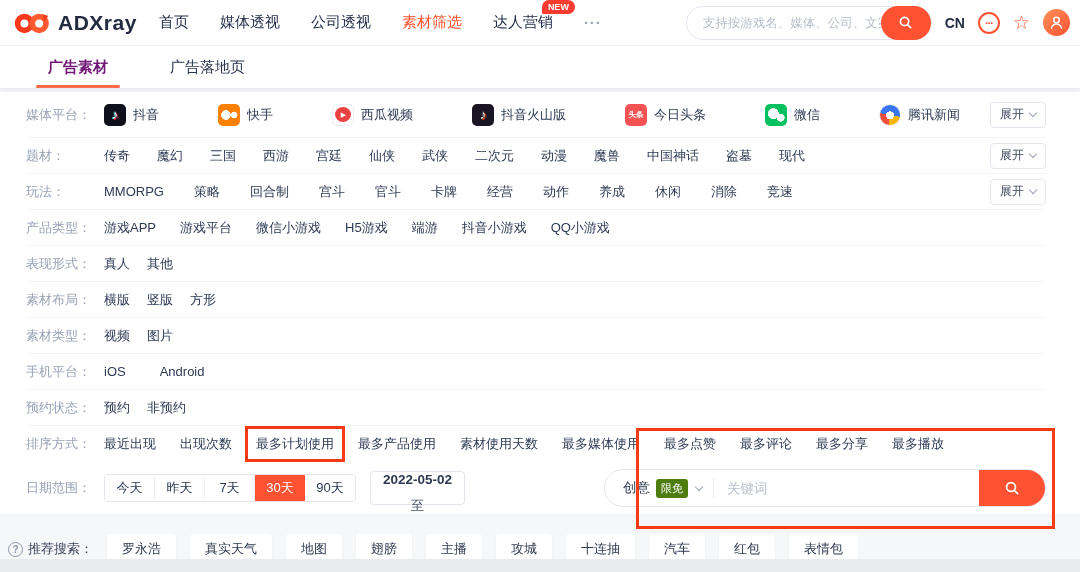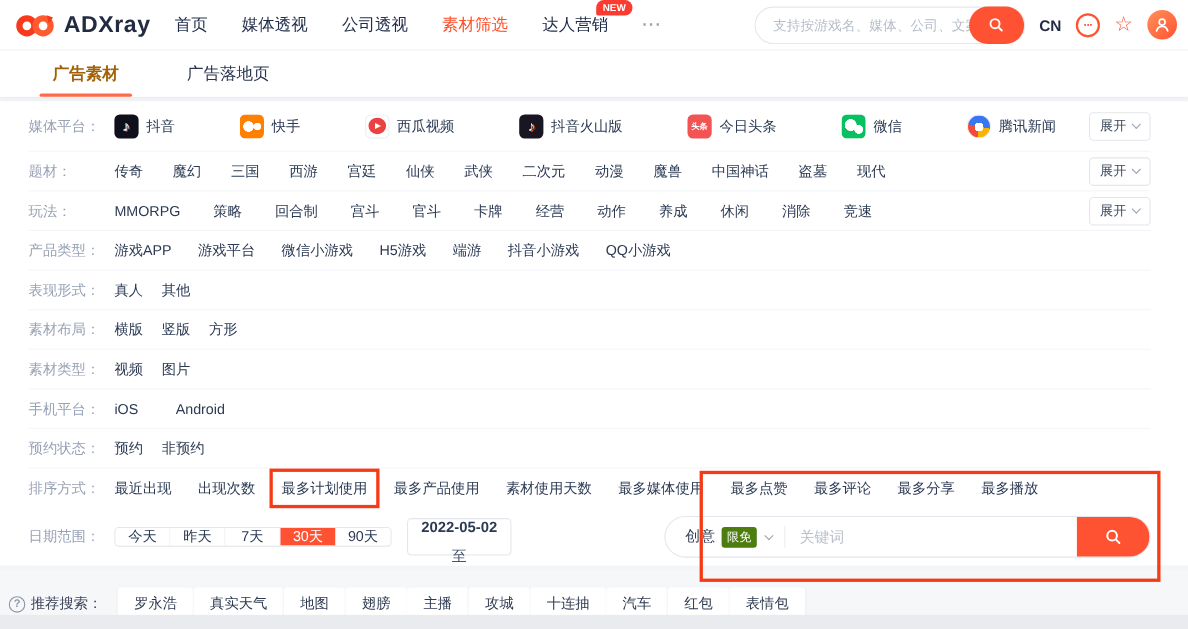"广告素材" .tab.active { color: #a16207 -> #701a75 }
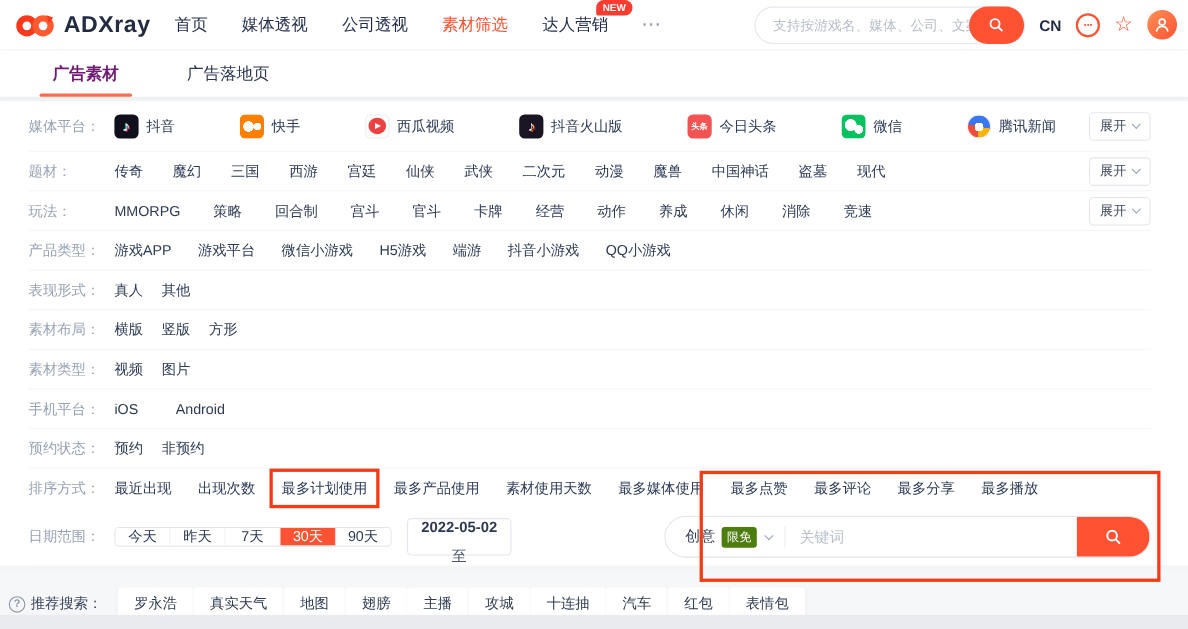"今天" .segmented { height: 18px -> 28px }
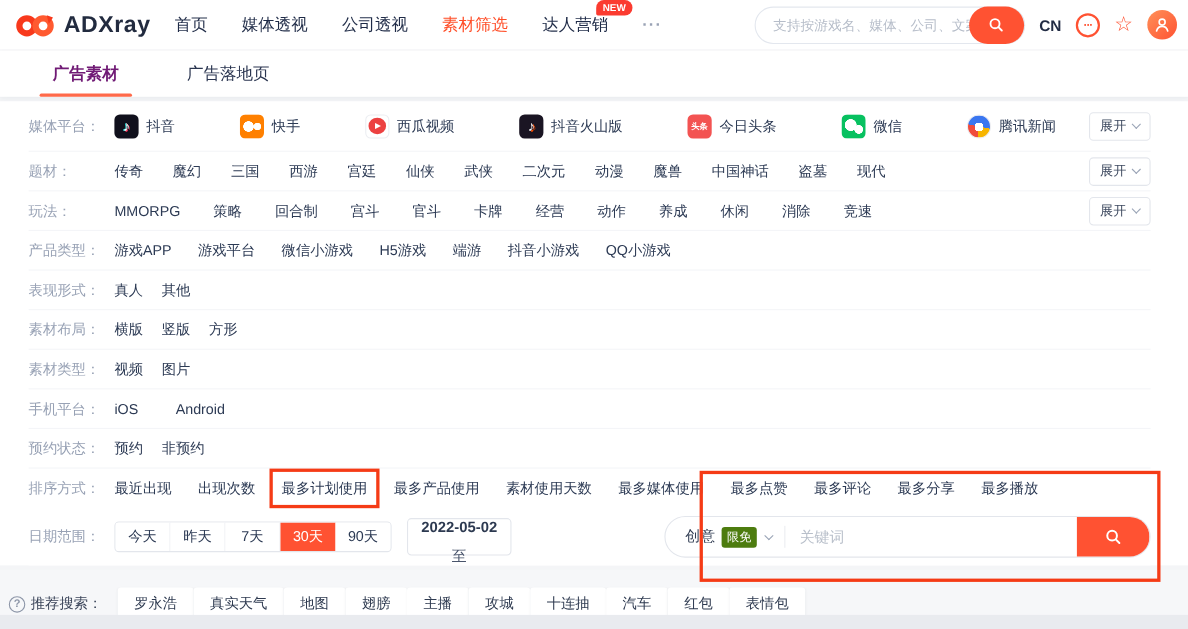"罗永浩" span { gap: none -> 14px }
